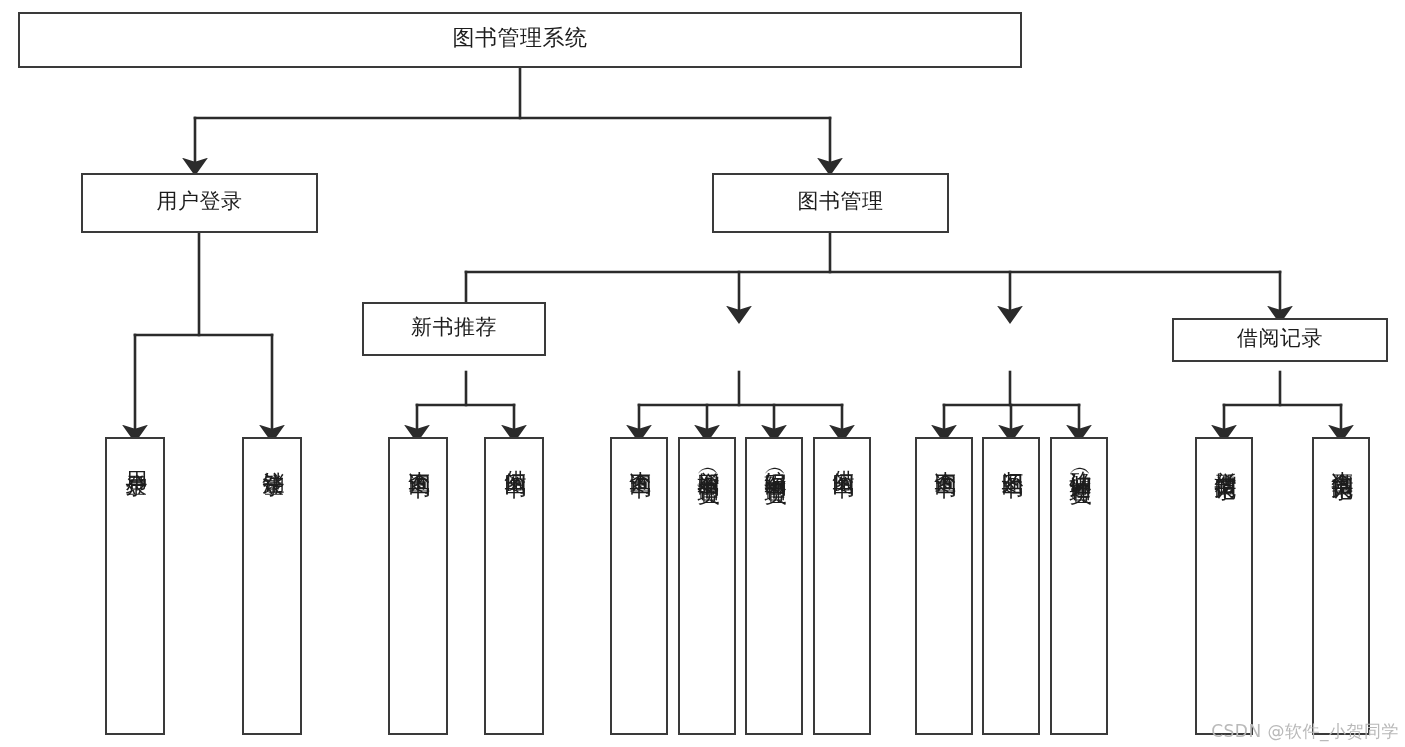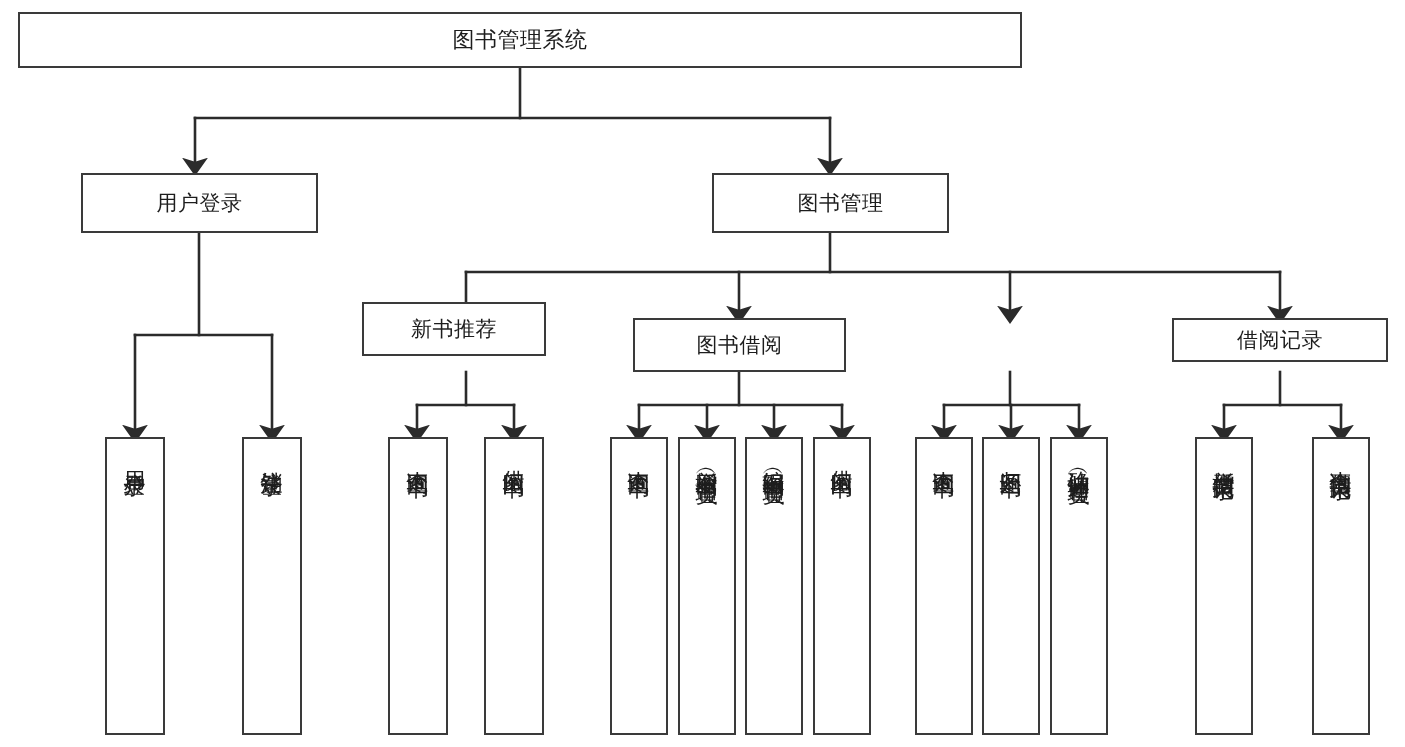"图书管理系统" .node { font-family: none -> Liberation Mono, monospace }
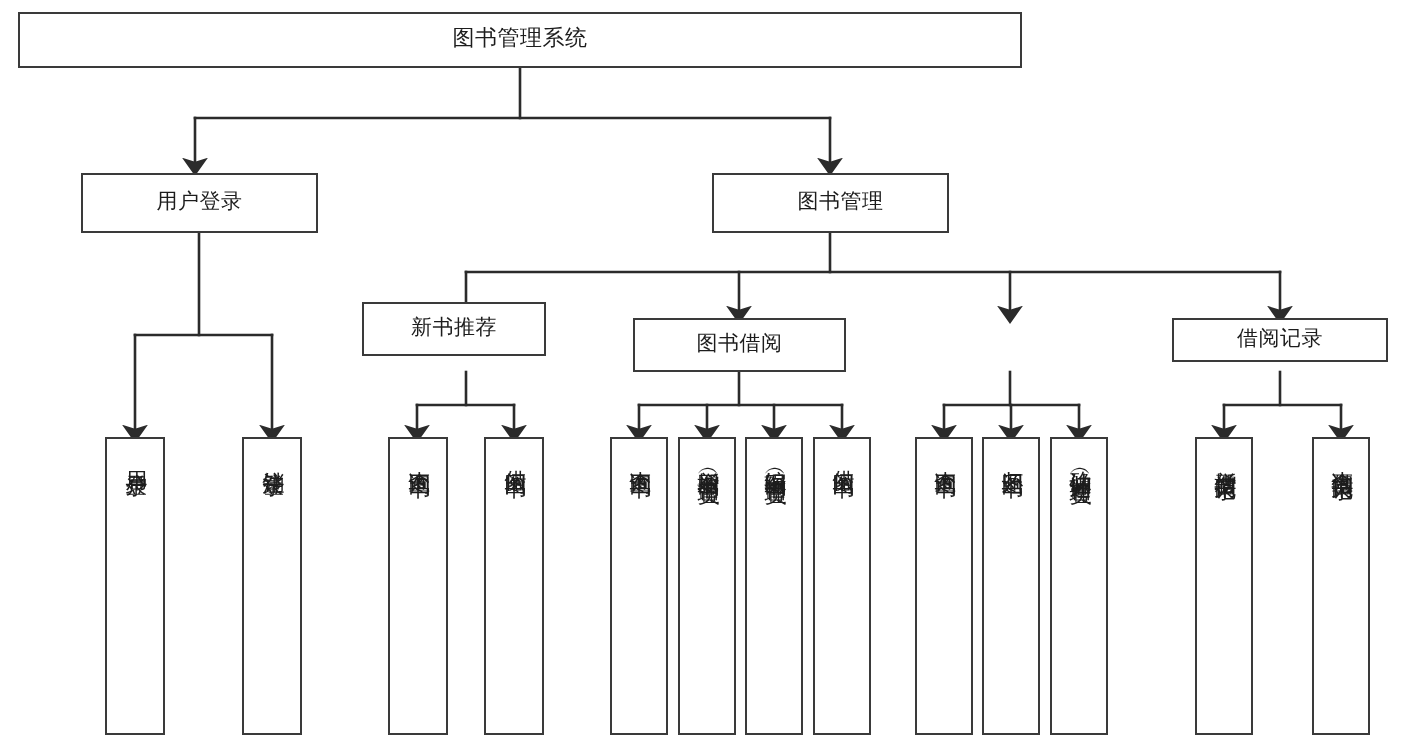"图书借阅" div.node { html: <div> <span>图书借阅</span> </div> -> none }
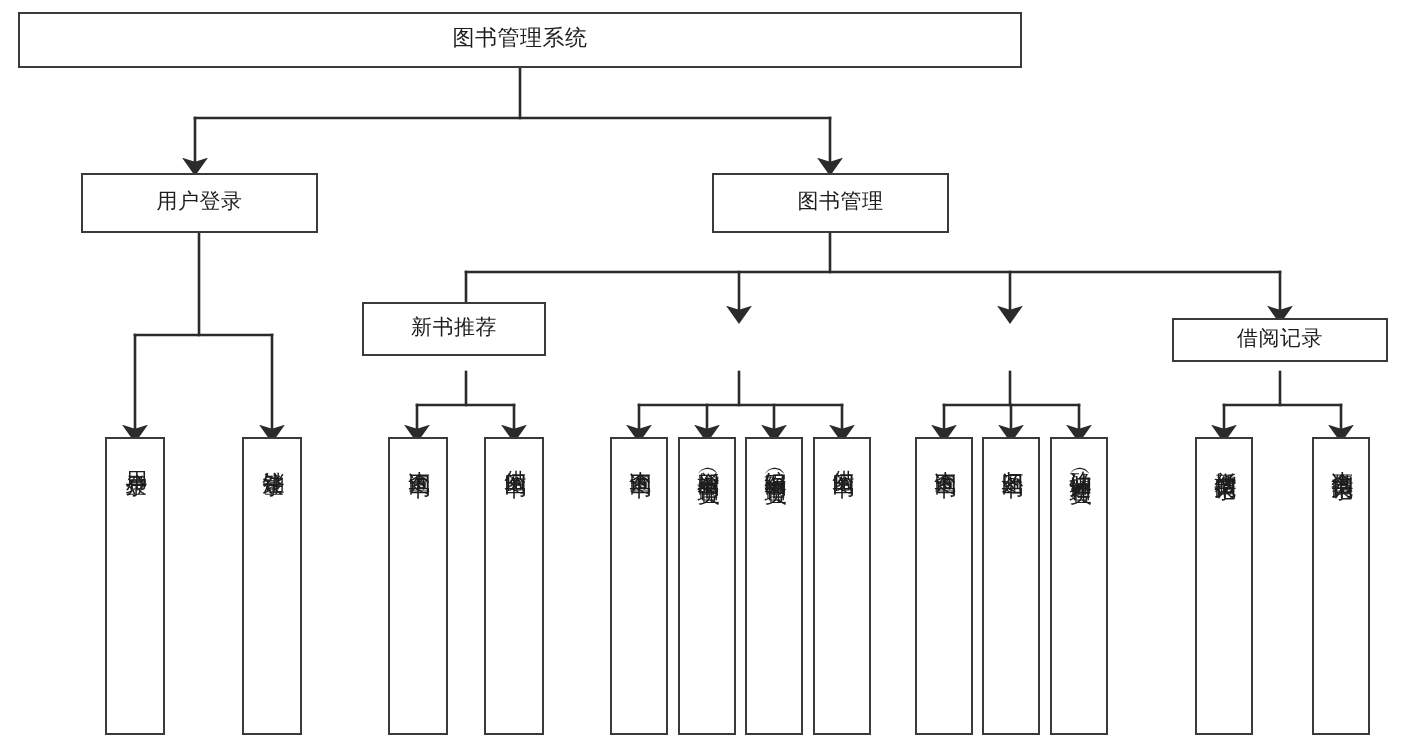"CSDN @软件_小贺同学" div { html: none -> <div>CSDN @软件_小贺同学</div> }
